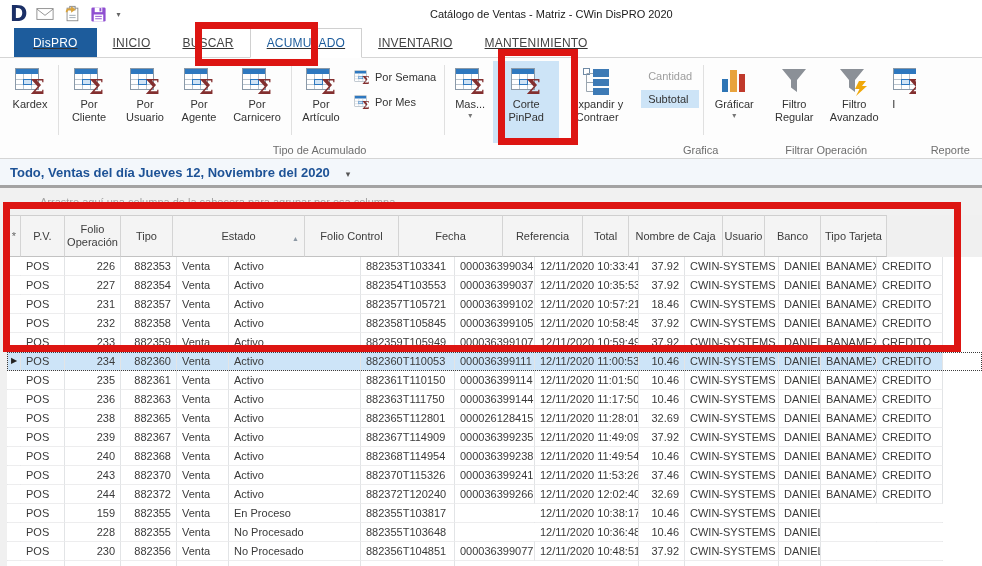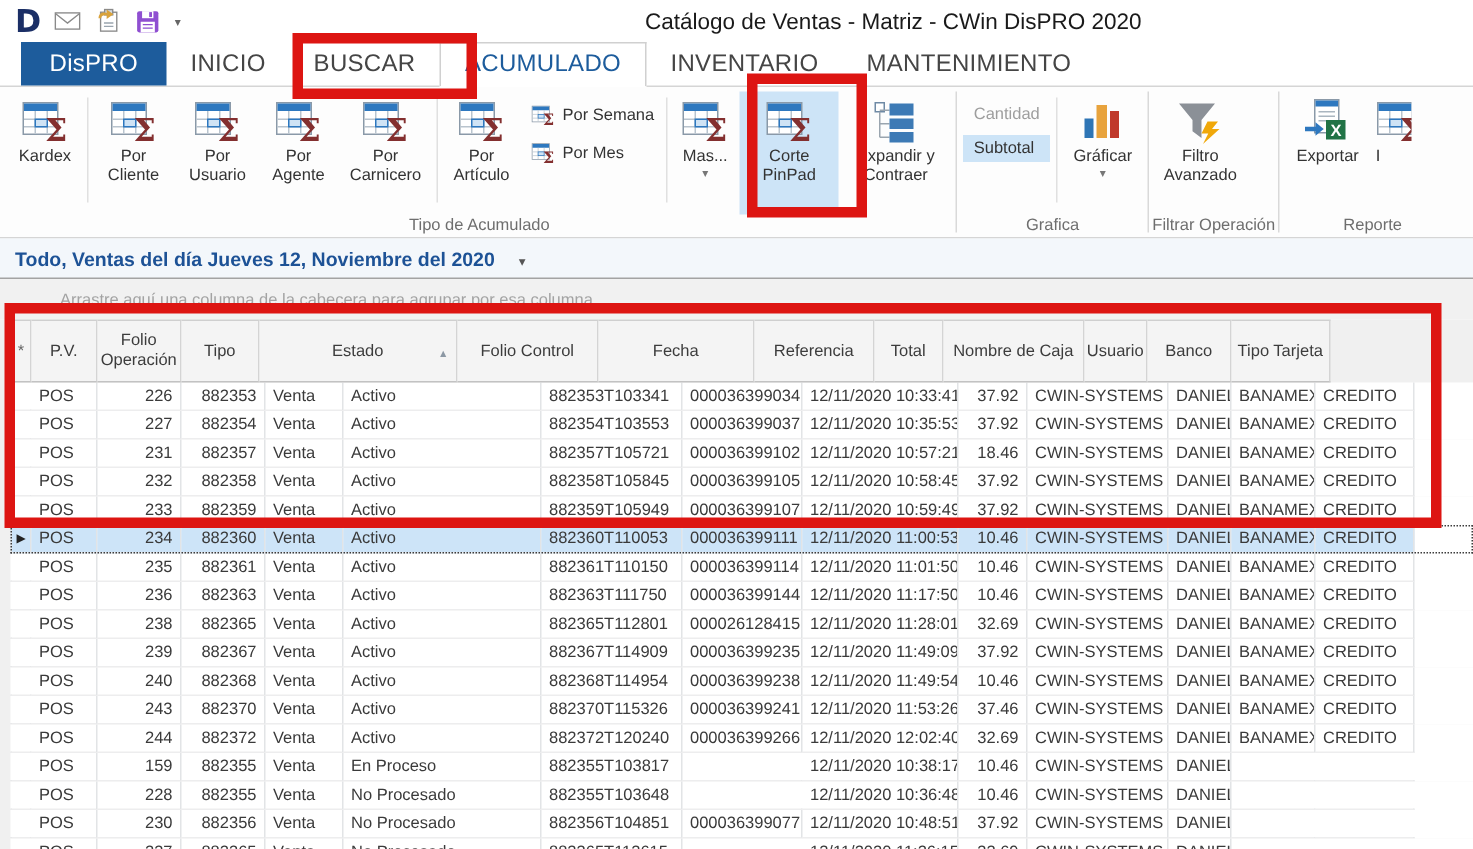"Catálogo de Ventas - Matriz" .wintitle { font-size: 15px -> 11px }
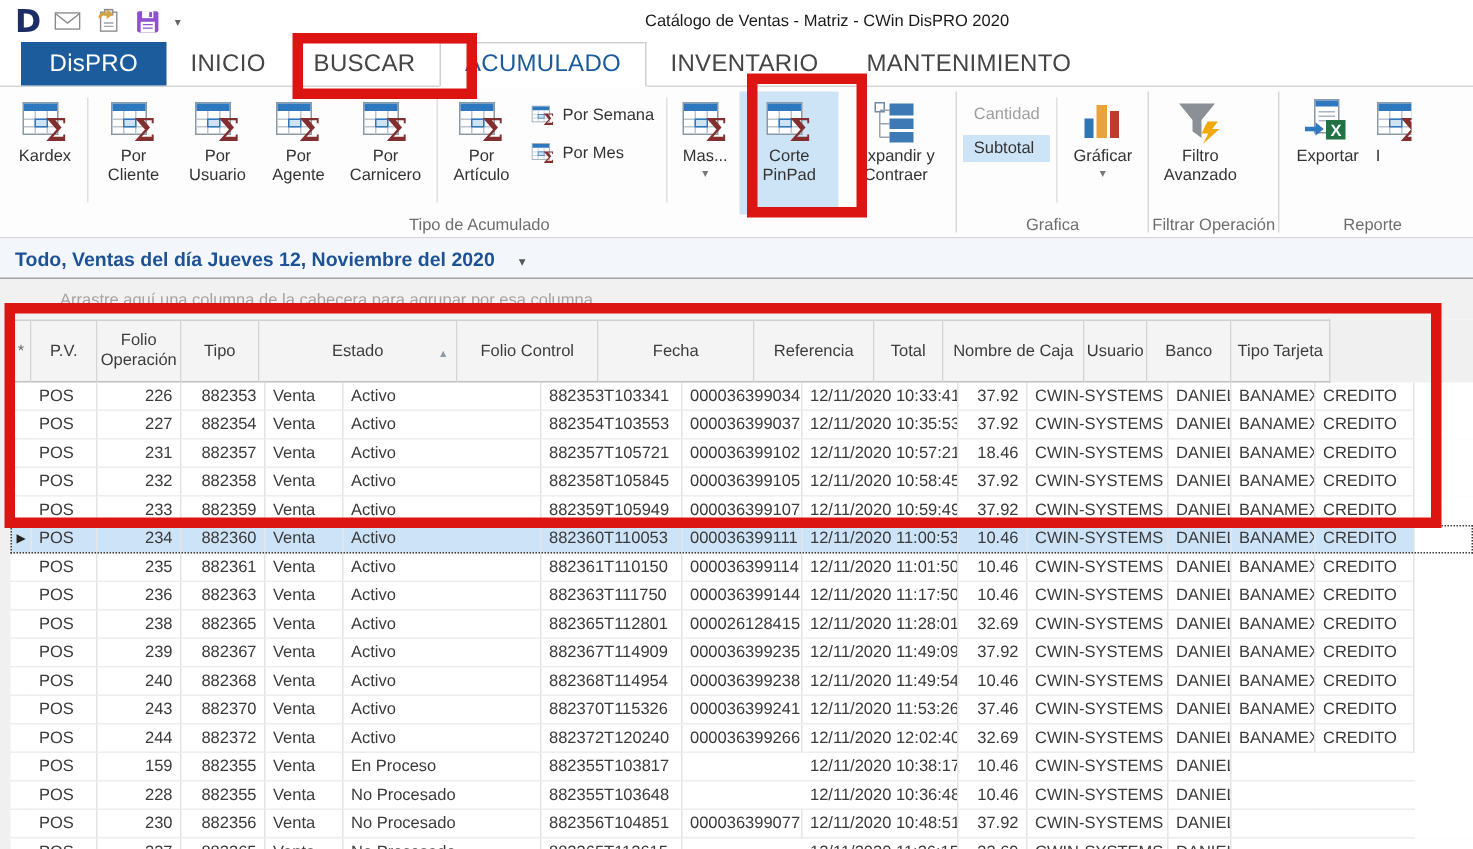"DisPRO" .tabstrip { font-size: 16px -> 12px; text-decoration: none -> underline }
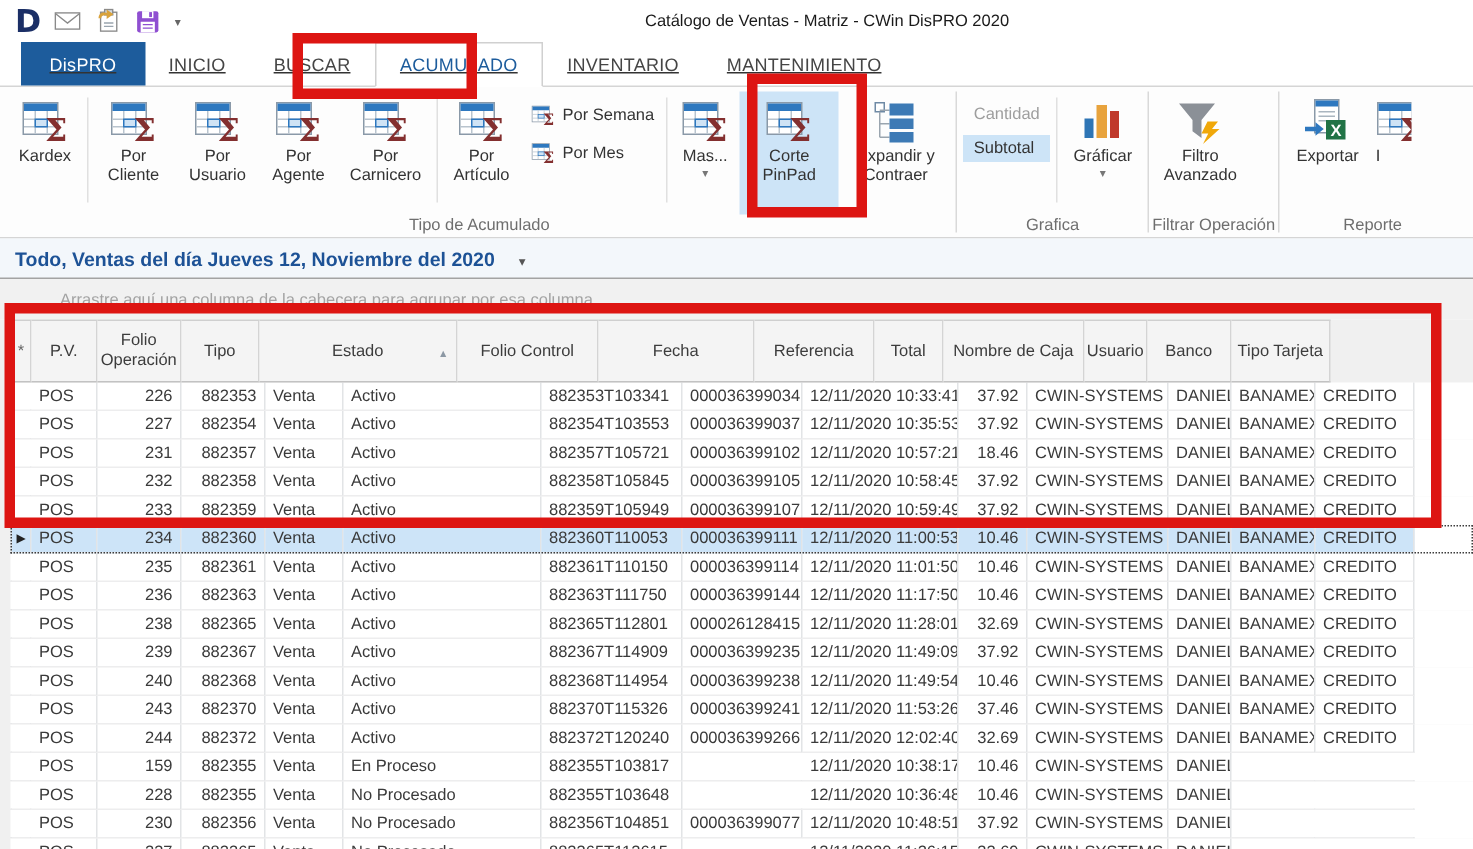"Filtro Regular" button.rbtn-lg { html: none -> <button> <svg> <use></use> </svg> <span>Filtro Regular</span> </button> }
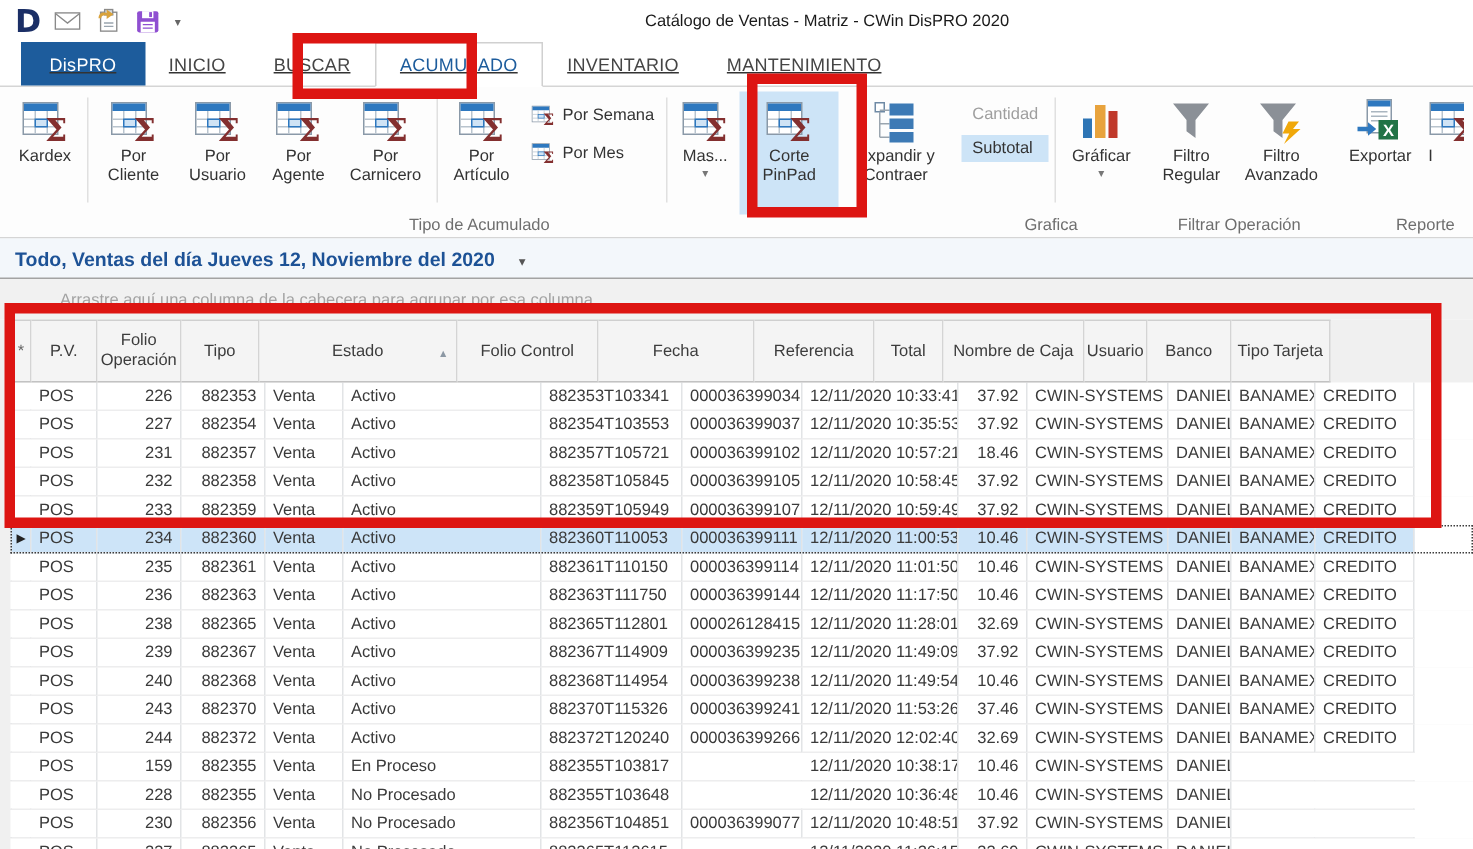"Exportar" button.rbtn-lg { html: <button> <svg> <use></use> </svg> <span>Exportar</span> </button> -> none }
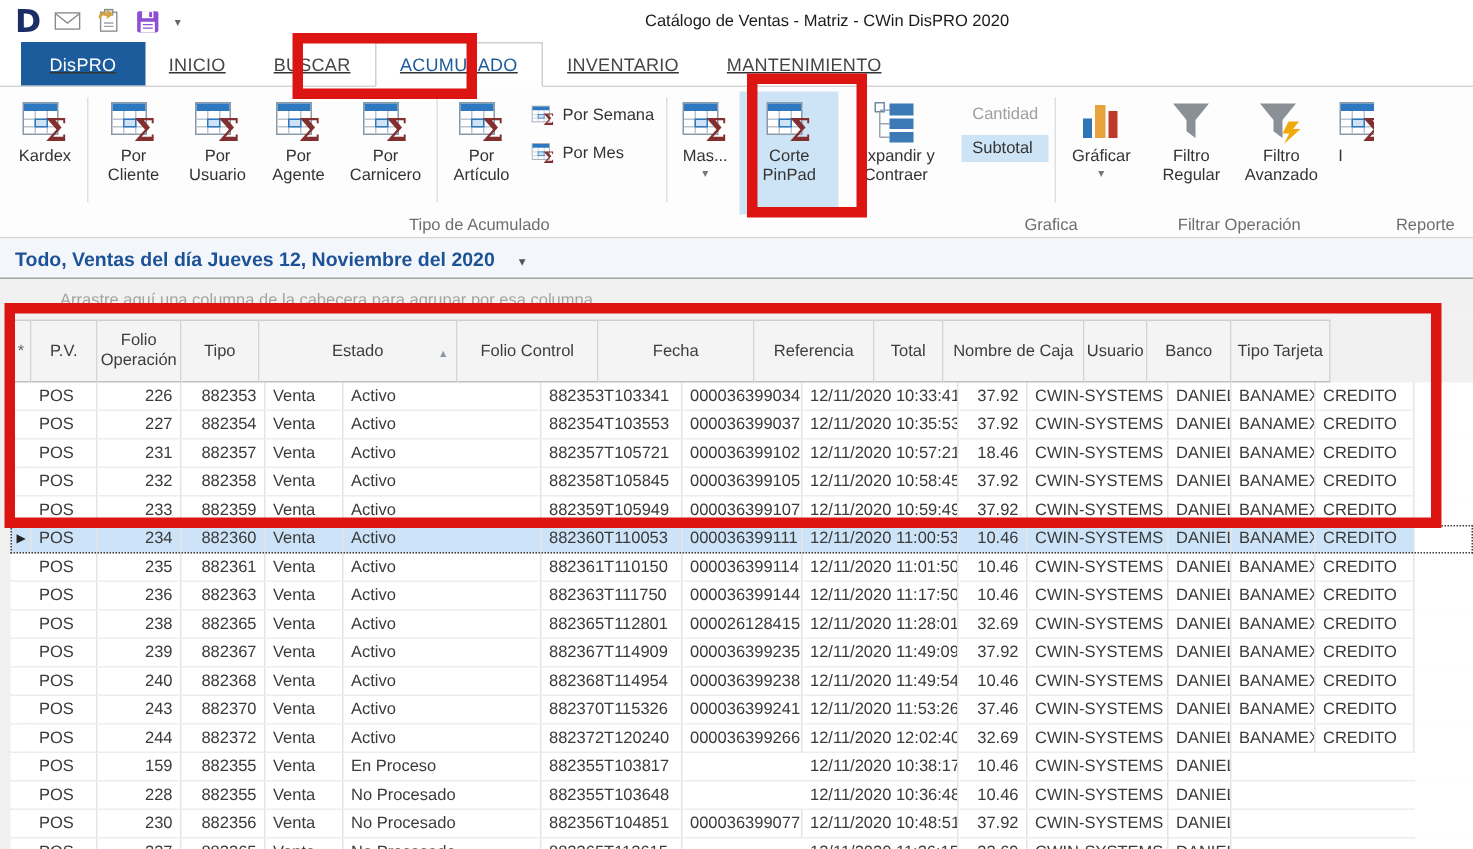"Todo, Ventas del día Jueves" .viewheader { border-bottom: 1px solid #a3a3a3 -> 3px solid #a3a3a3 }
